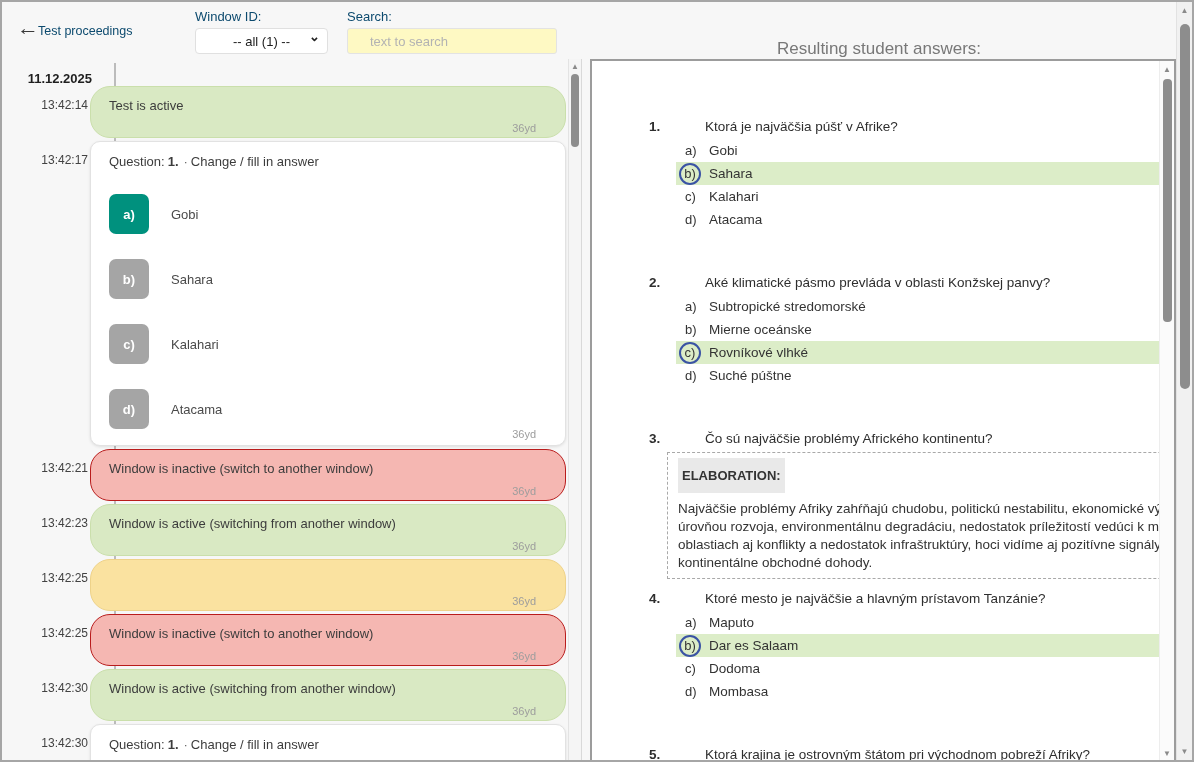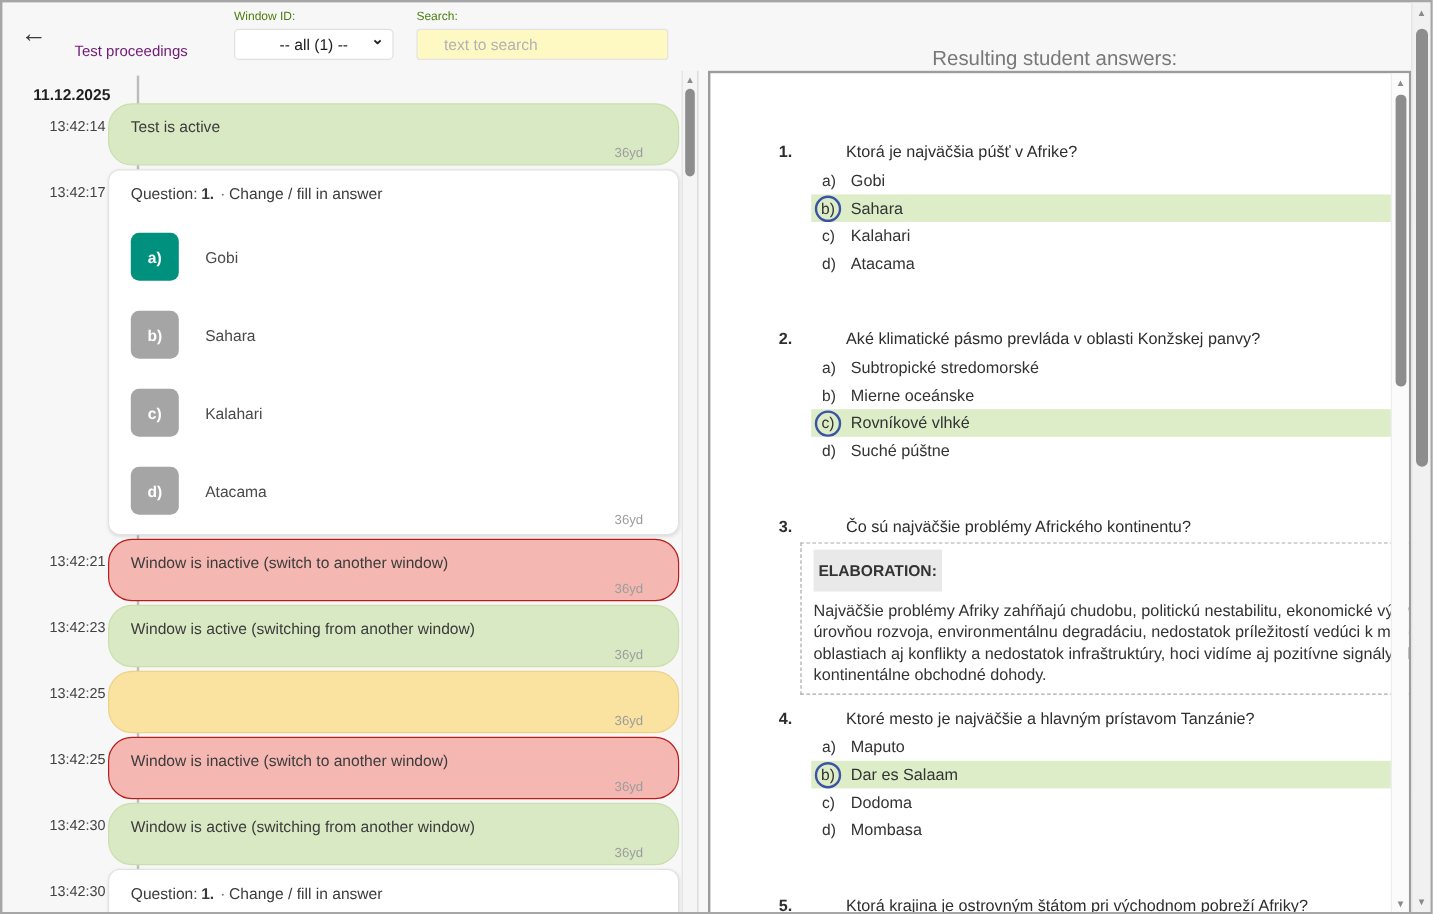"Window ID:" .hfield .flabel { color: #4d7c0f -> #0c4a6e; font-size: 10px -> 13px }
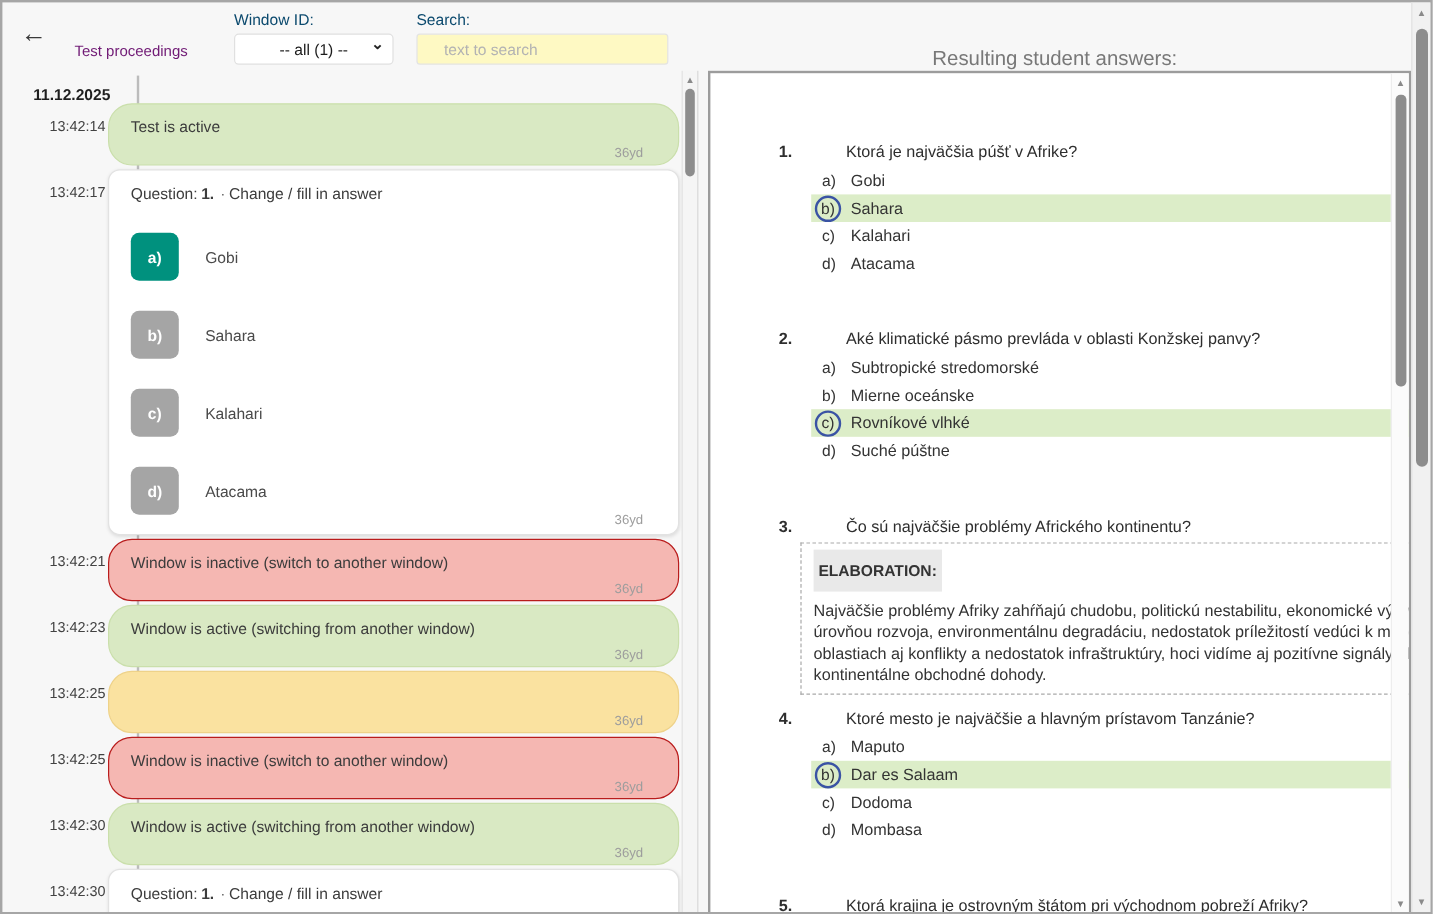"Test proceedings" .app-title { color: #701a75 -> #0c4a6e; left: 60px -> 36px; margin-top: 12px -> none }
